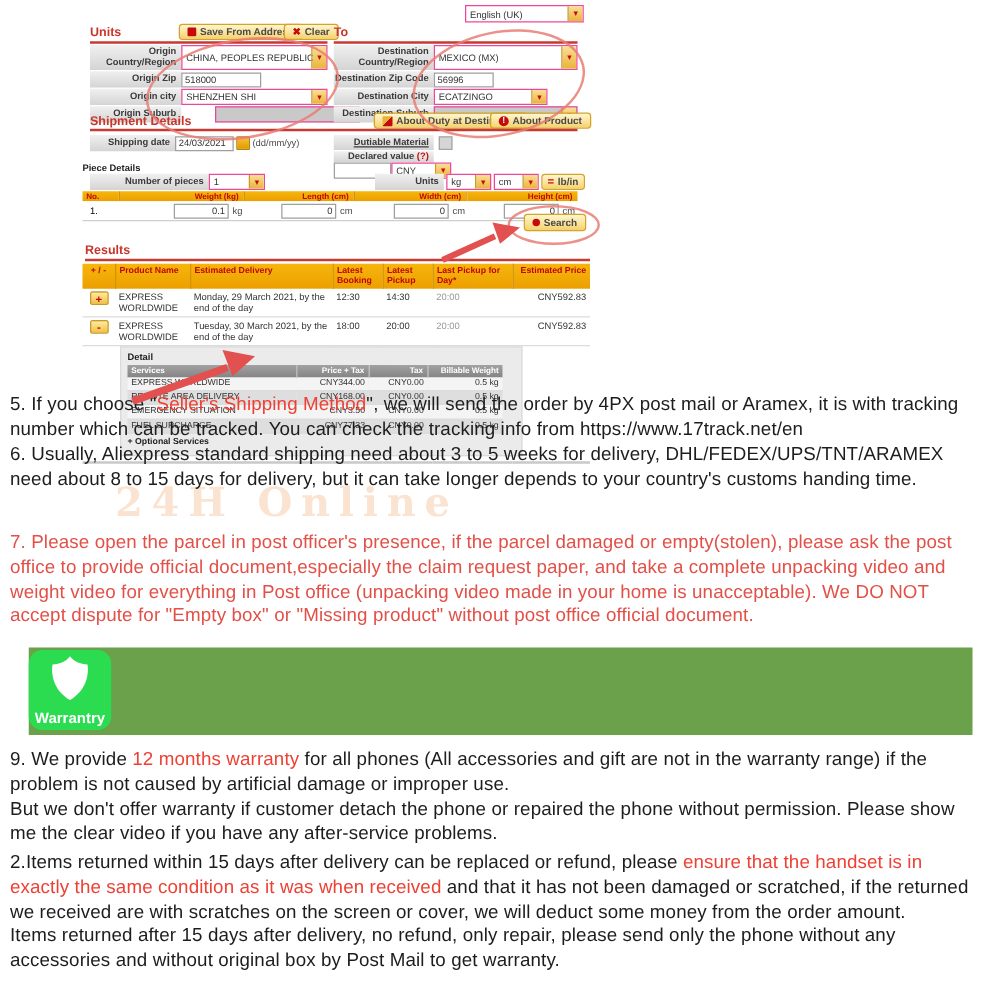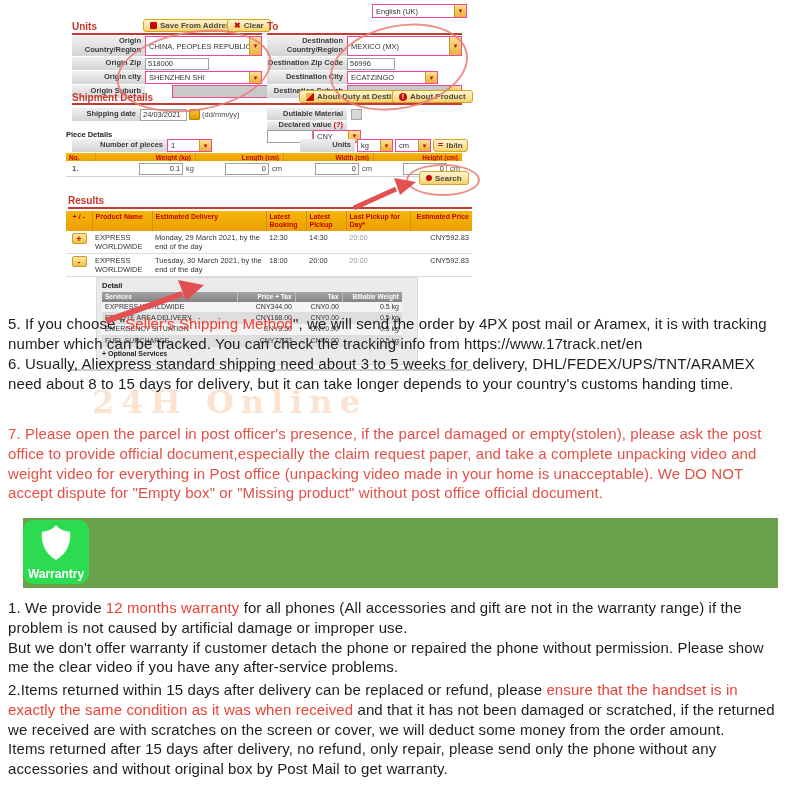"Dutiable Material" div.flabel { text-decoration: none -> underline }
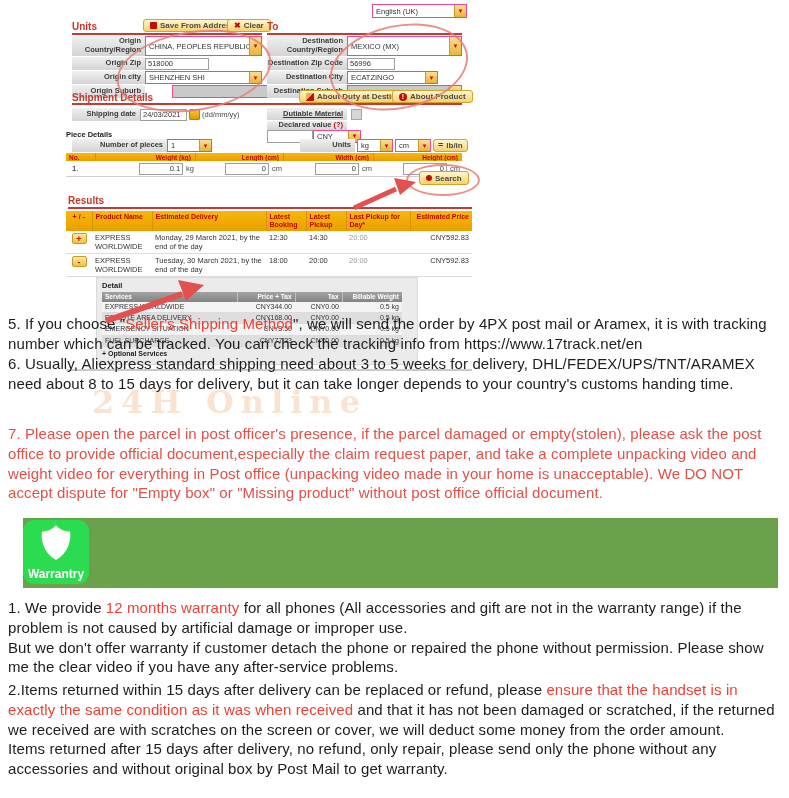"1. We provide" span { text: 1 -> 9 }
